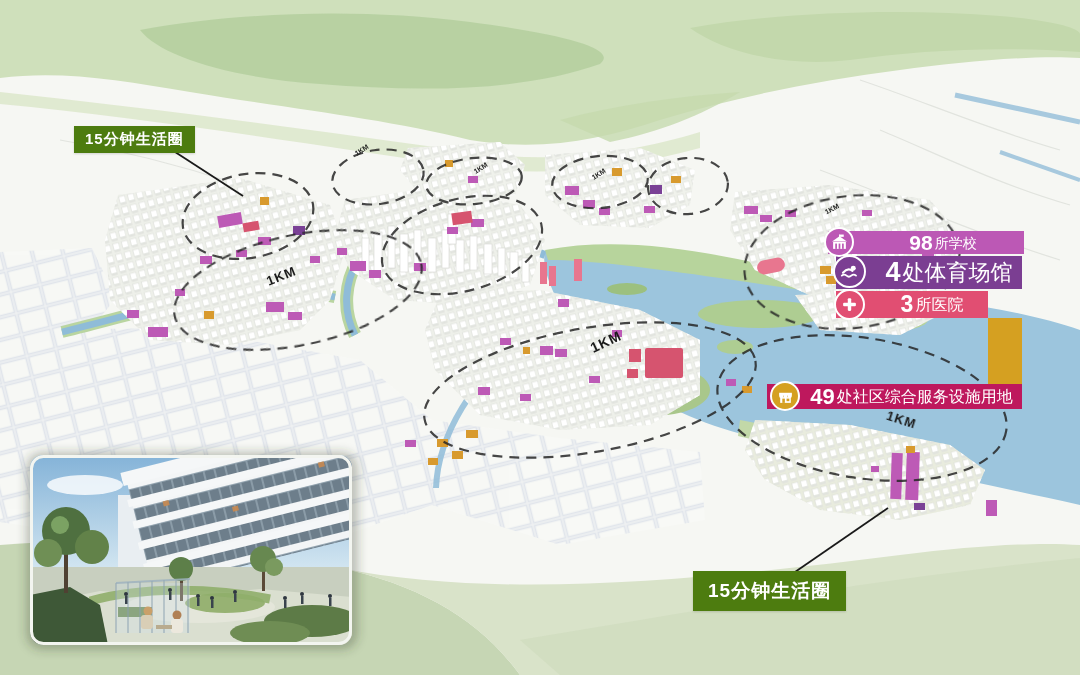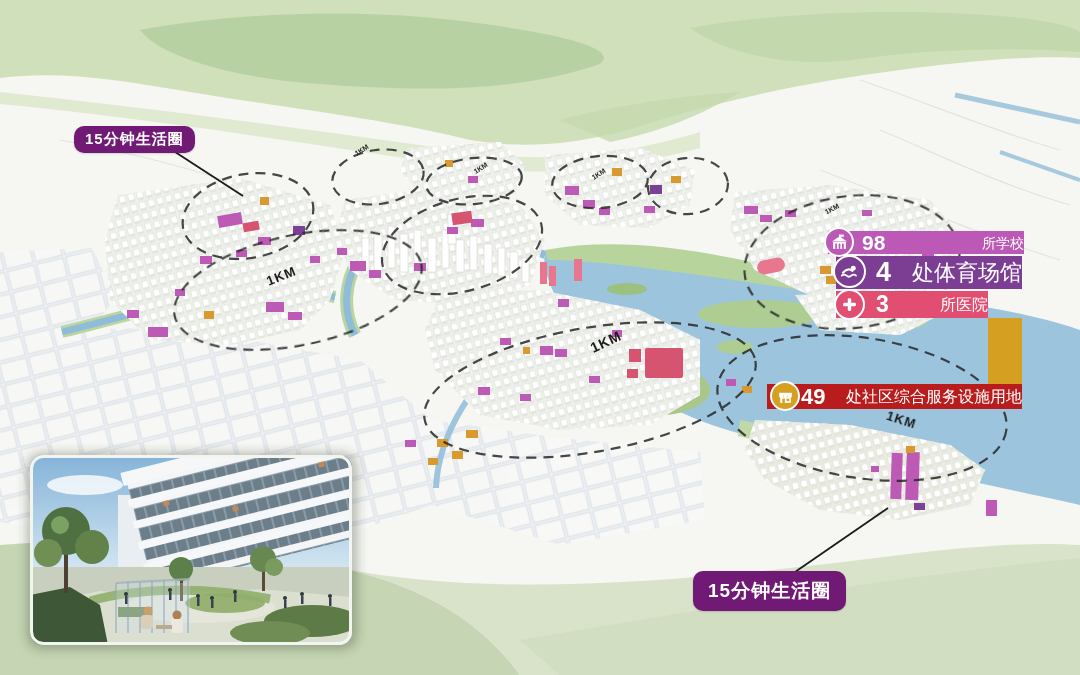"15分钟生活圈" .tag { background: #701a75 -> #4d7c0f; border-radius: 10px -> 0 }
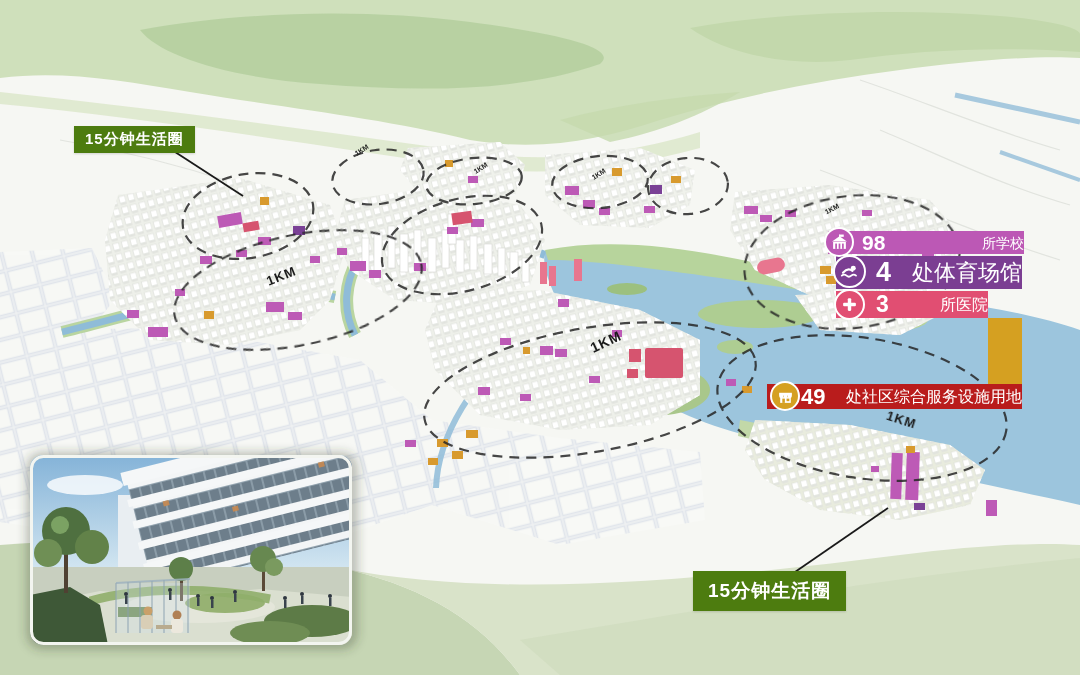"98" .bar { justify-content: space-between -> center }
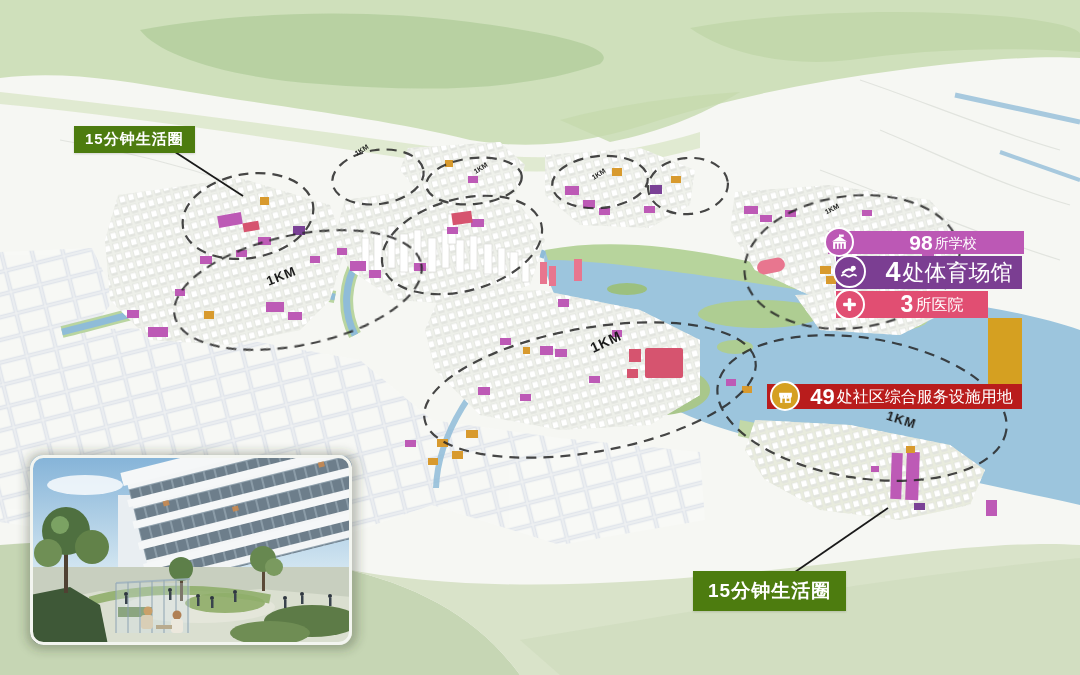"49" .bar4 { background: #b91c1c -> #be185d }
